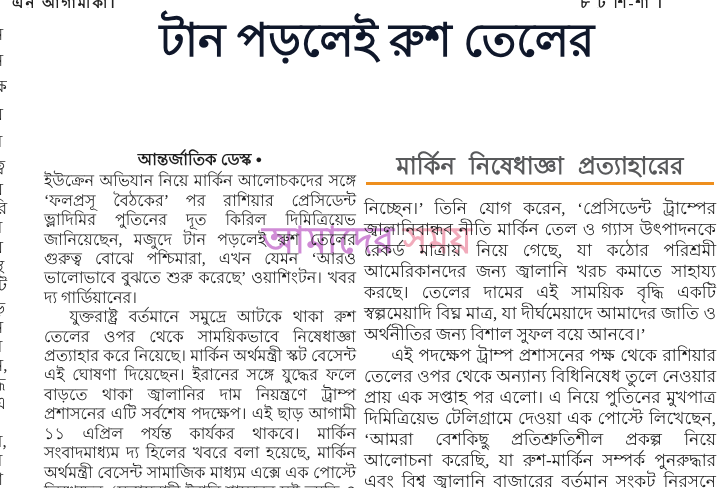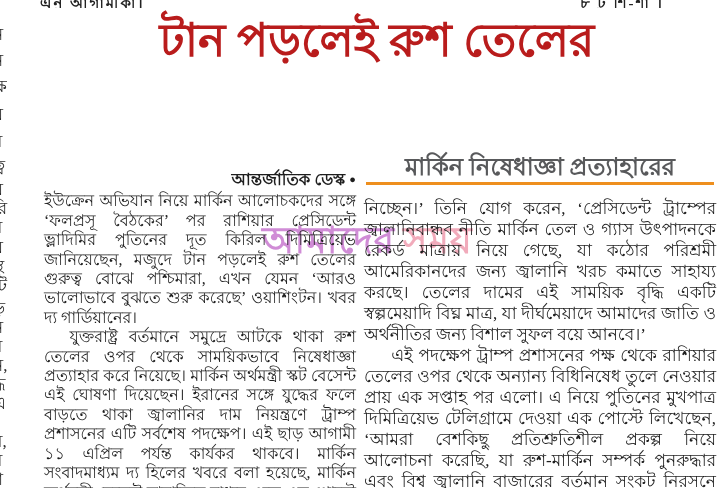"এন় আগামীকা।" .top-frag.left { left: 40px -> 12px }
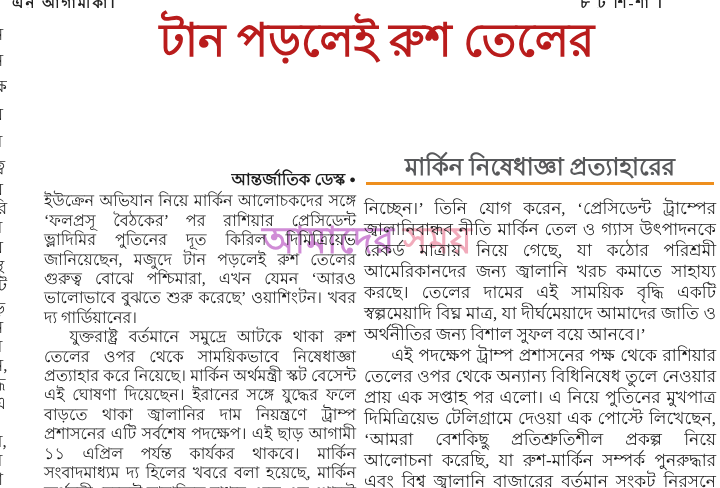"টান পড়লেই রুশ তেলের" .headline { color: #b91c1c -> #0f172a }
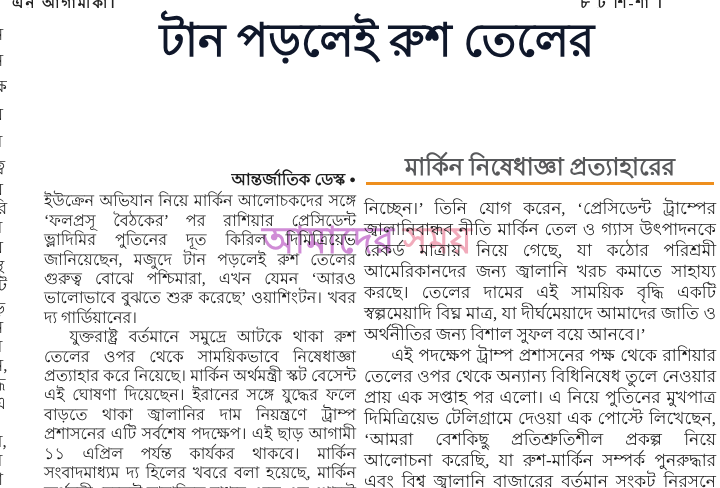"আন্তর্জাতিক ডেস্ক ●" .col-left .dateline { margin-top: 20px -> none; text-align: right -> center }
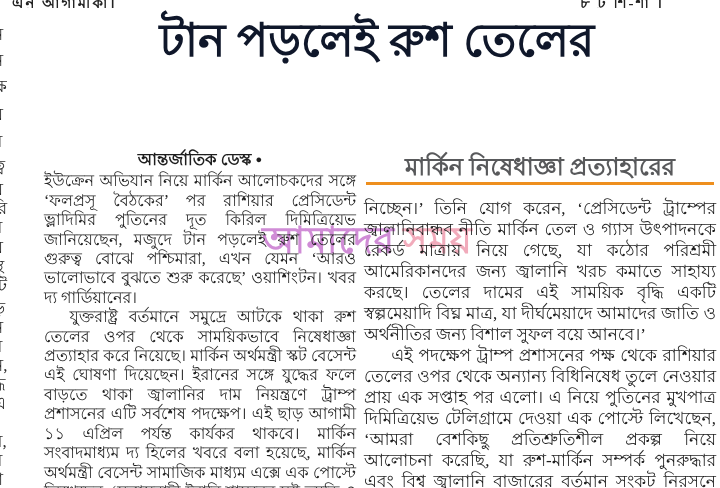"মার্কিন নিষেধাজ্ঞা প্রত্যাহারের" .subhead { font-family: Liberation Serif, serif -> Liberation Mono, monospace }
